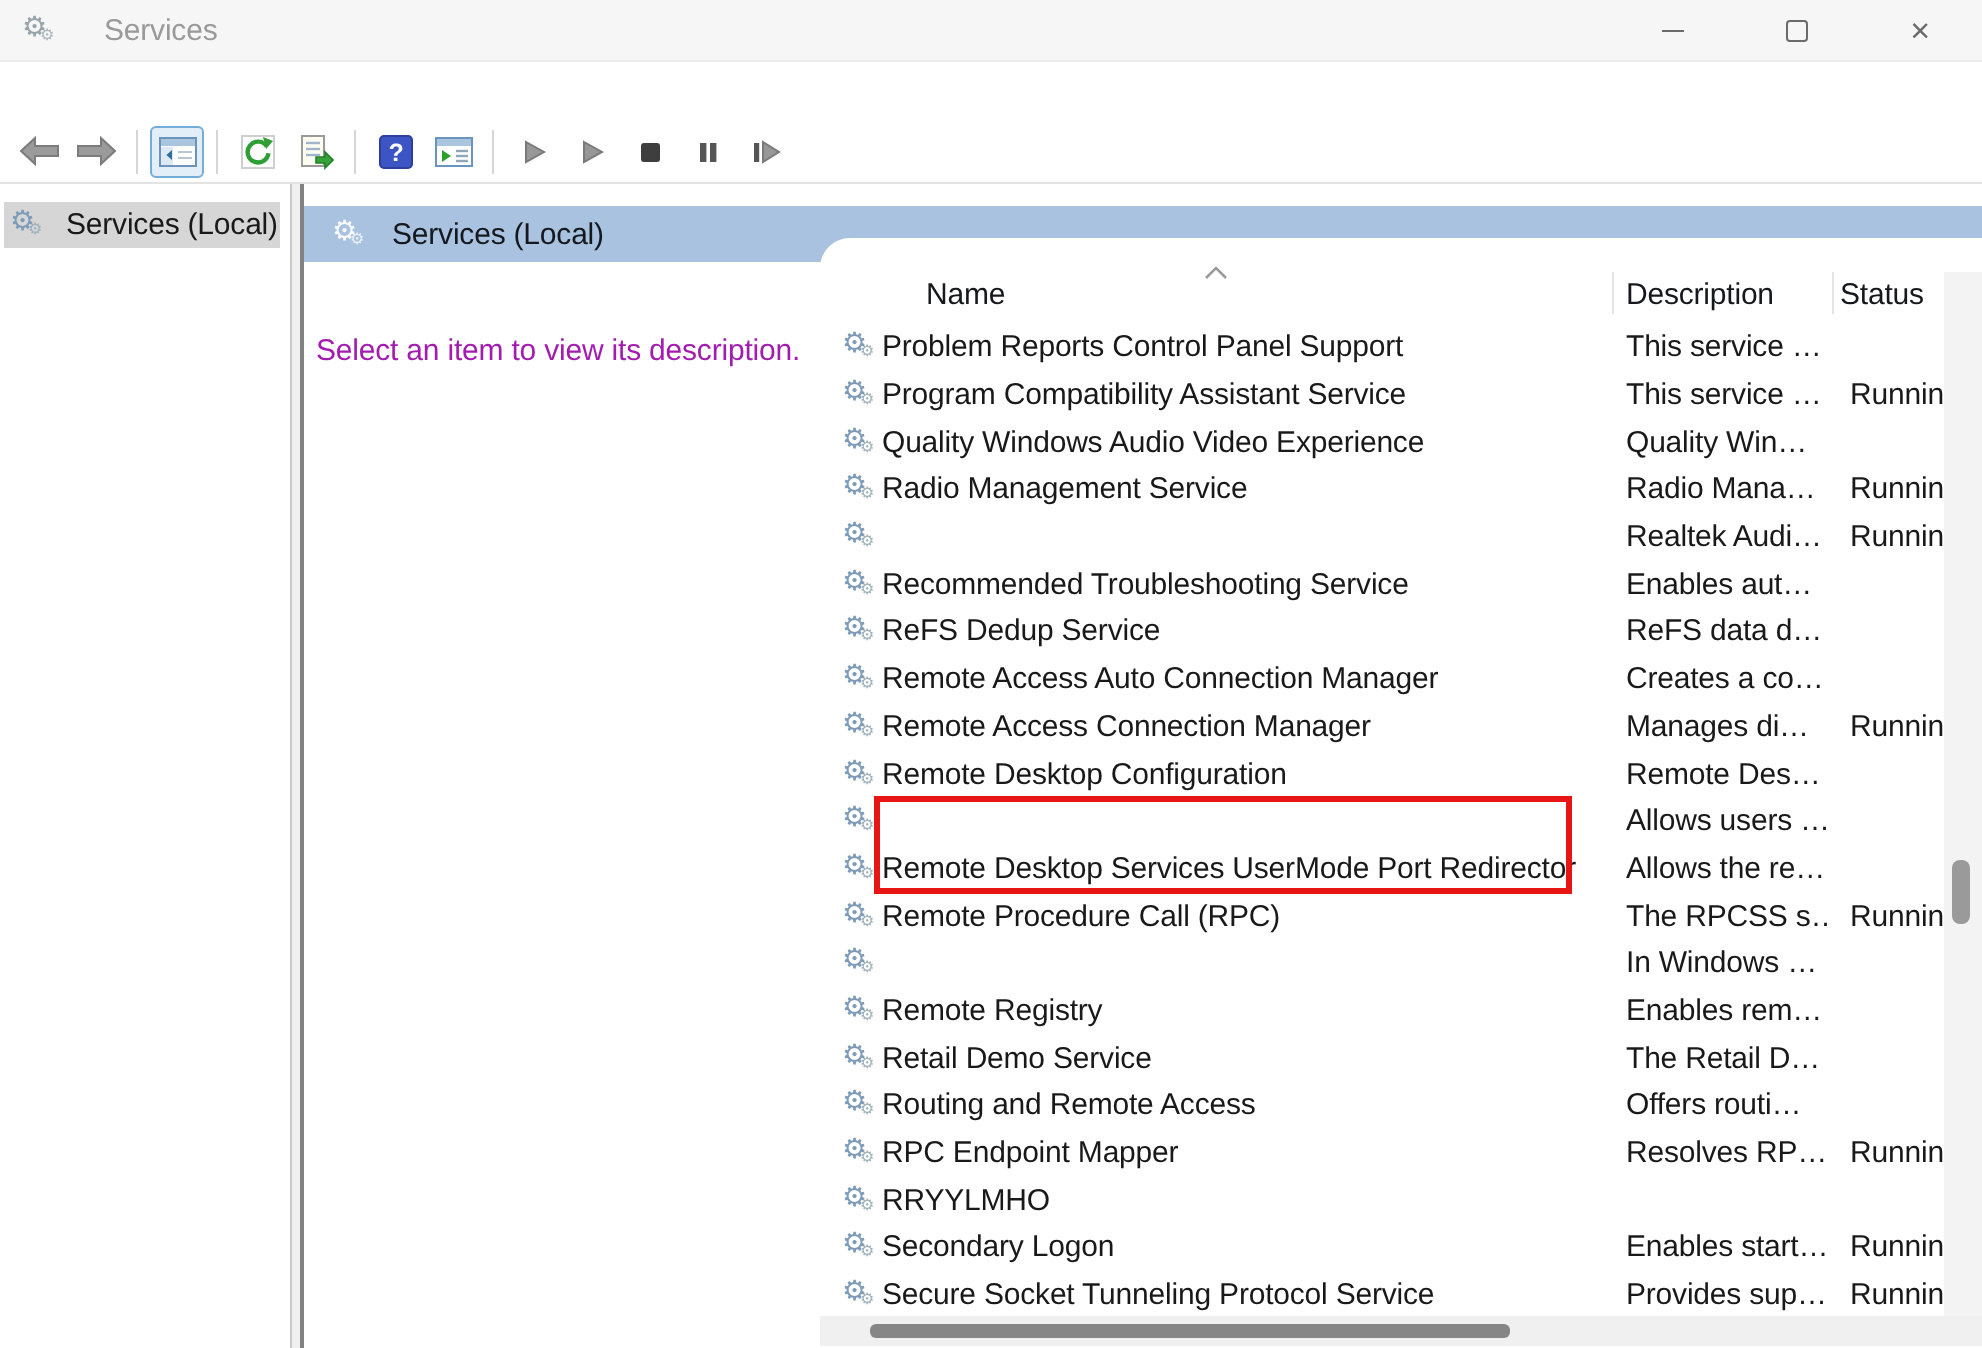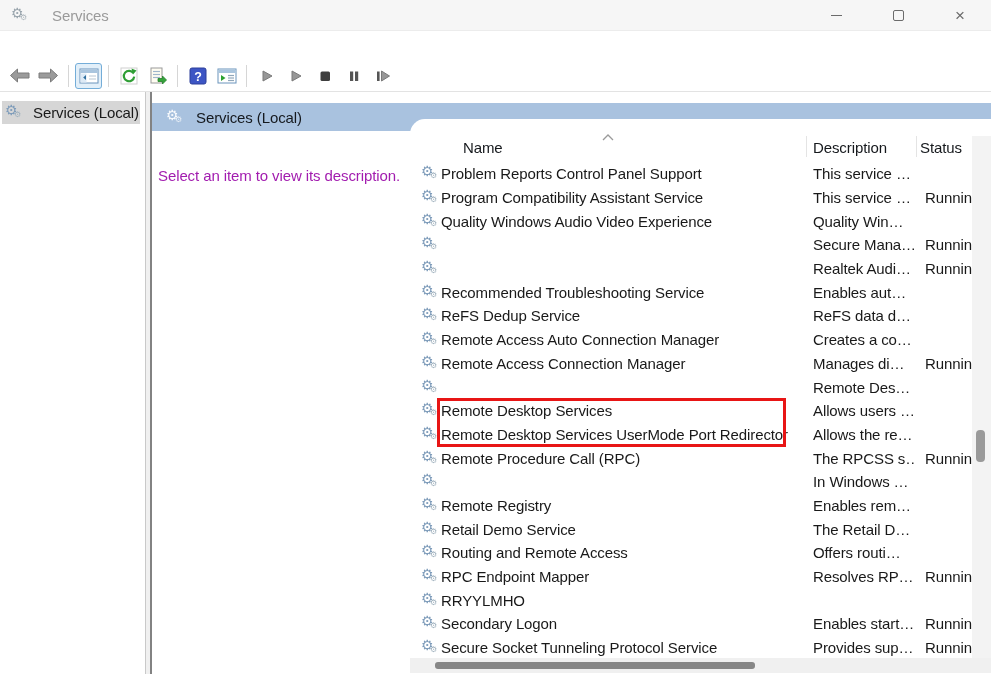"Radio Management Service" span { html: none -> <span>Radio Management Service</span> }
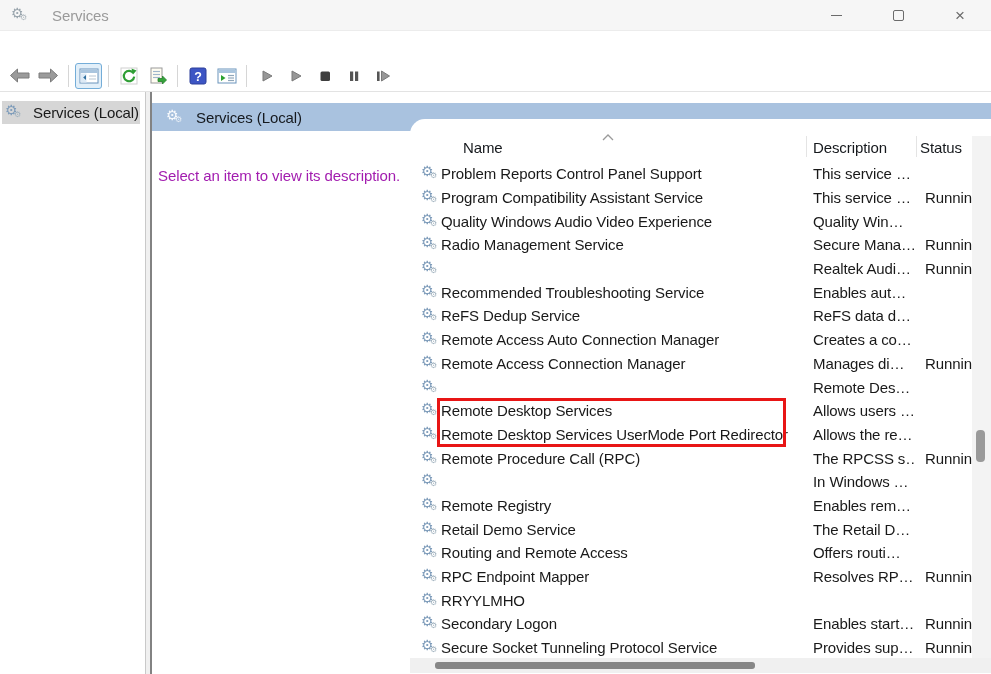"Secure Mana…" span.cell-desc { text: Secure -> Radio }
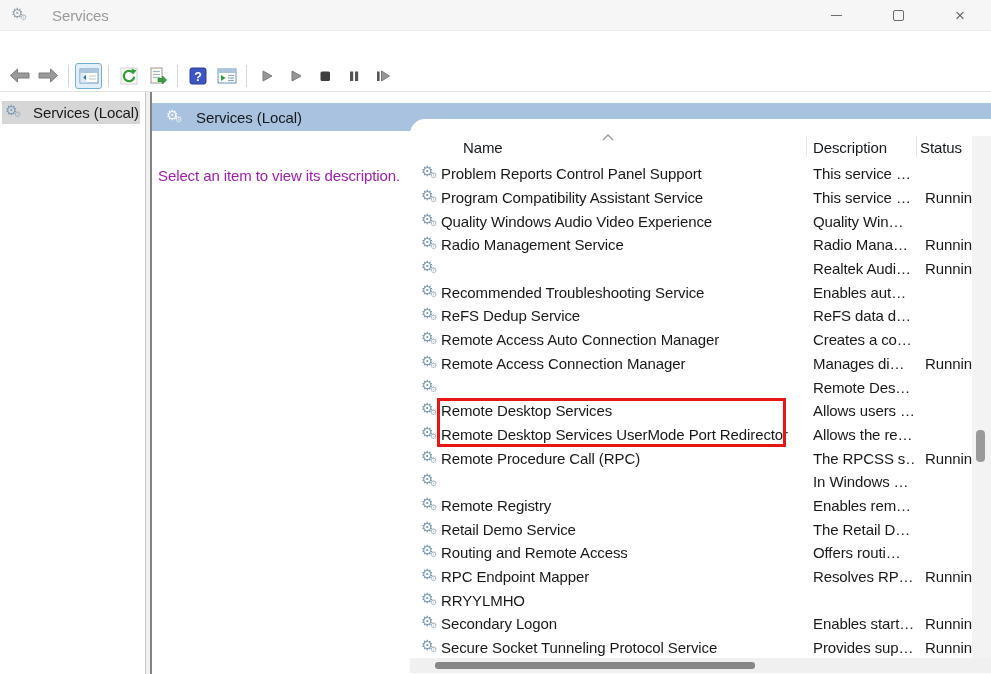"Remote Desktop Configuration" span { html: none -> <span>Remote Desktop Configuration</span> }
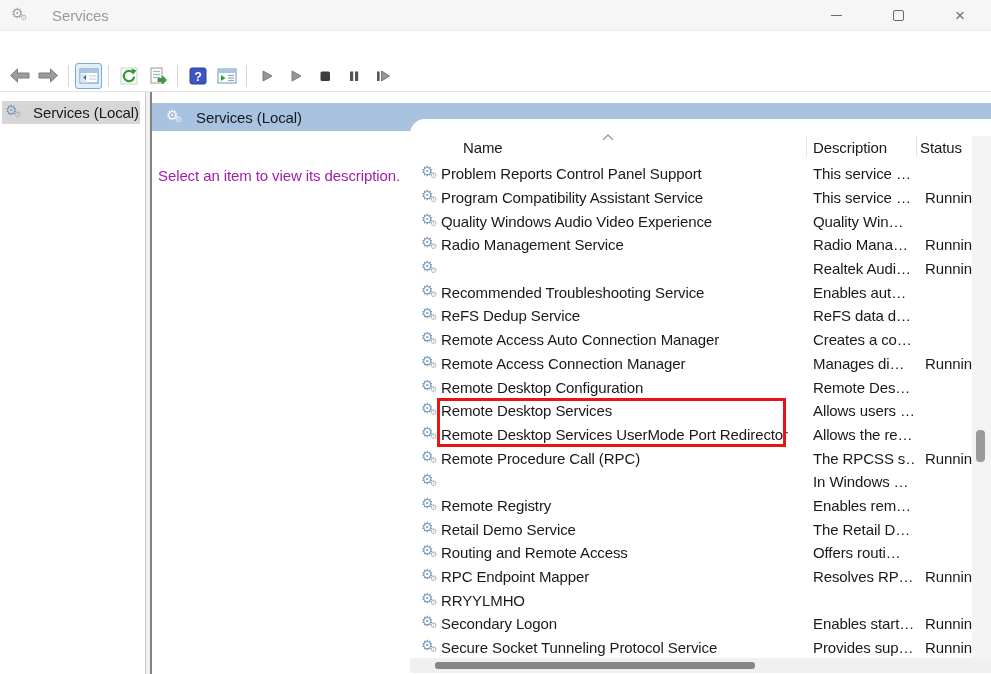"Remote Desktop Services" span { html: <span>Remote Desktop Services</span> -> none }
